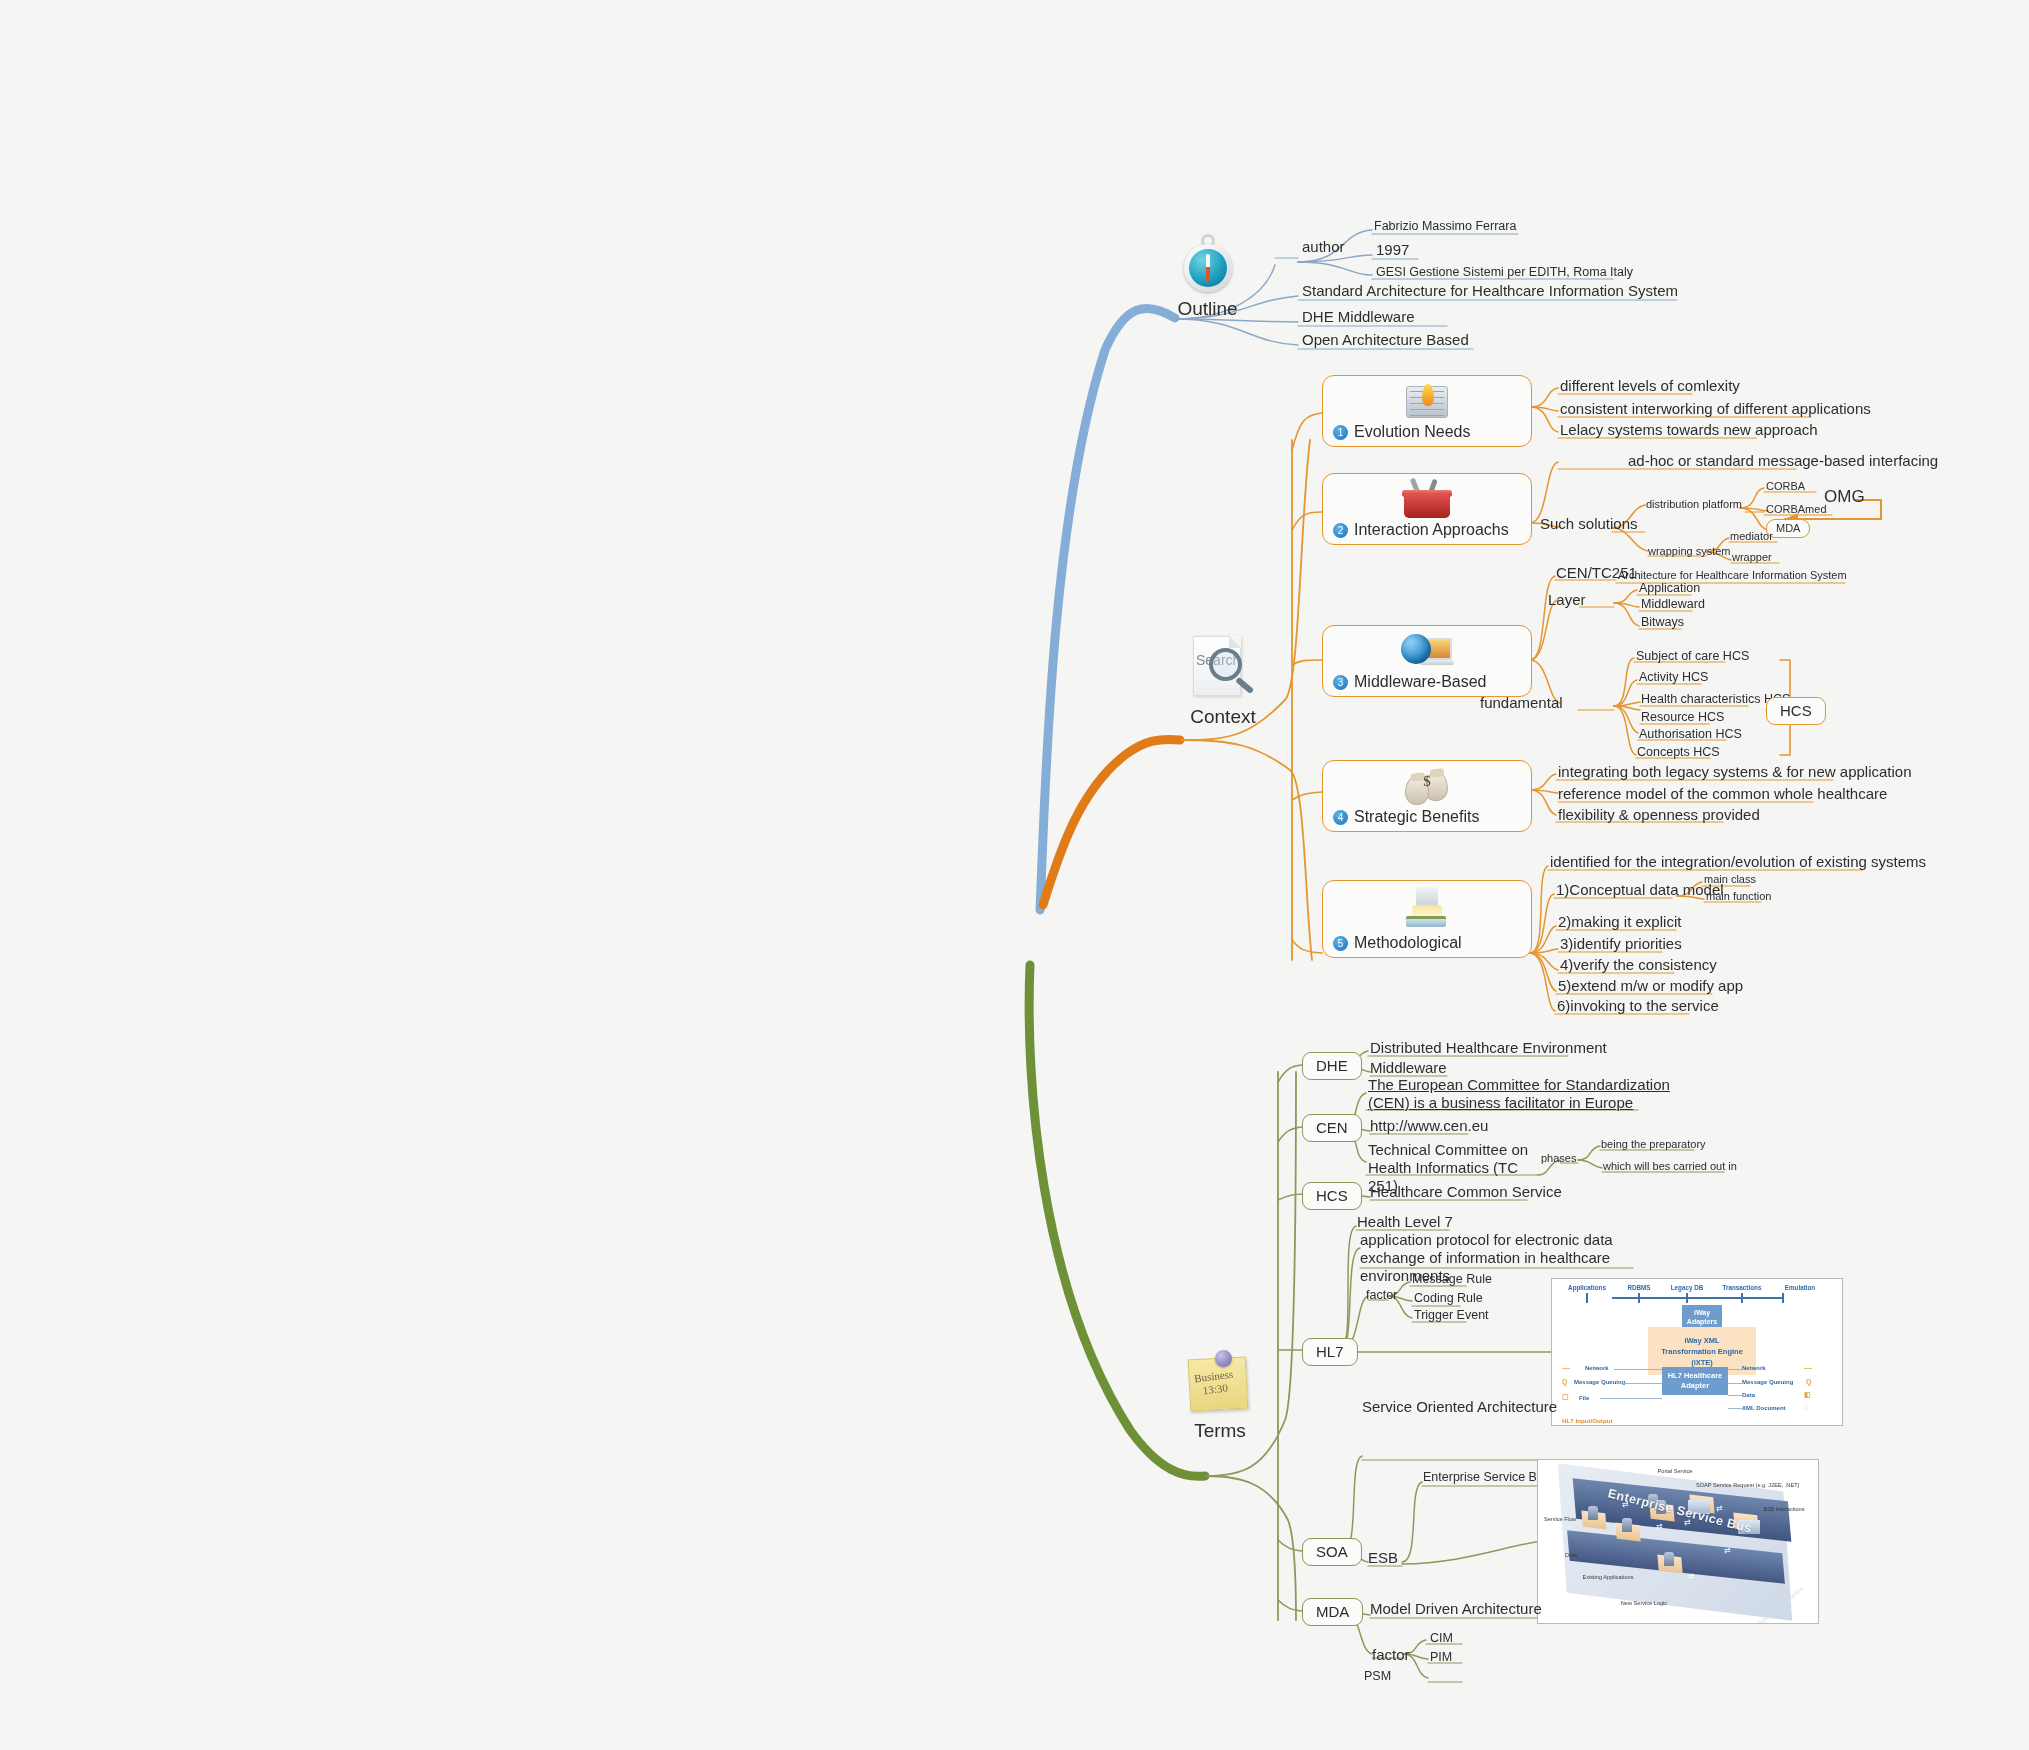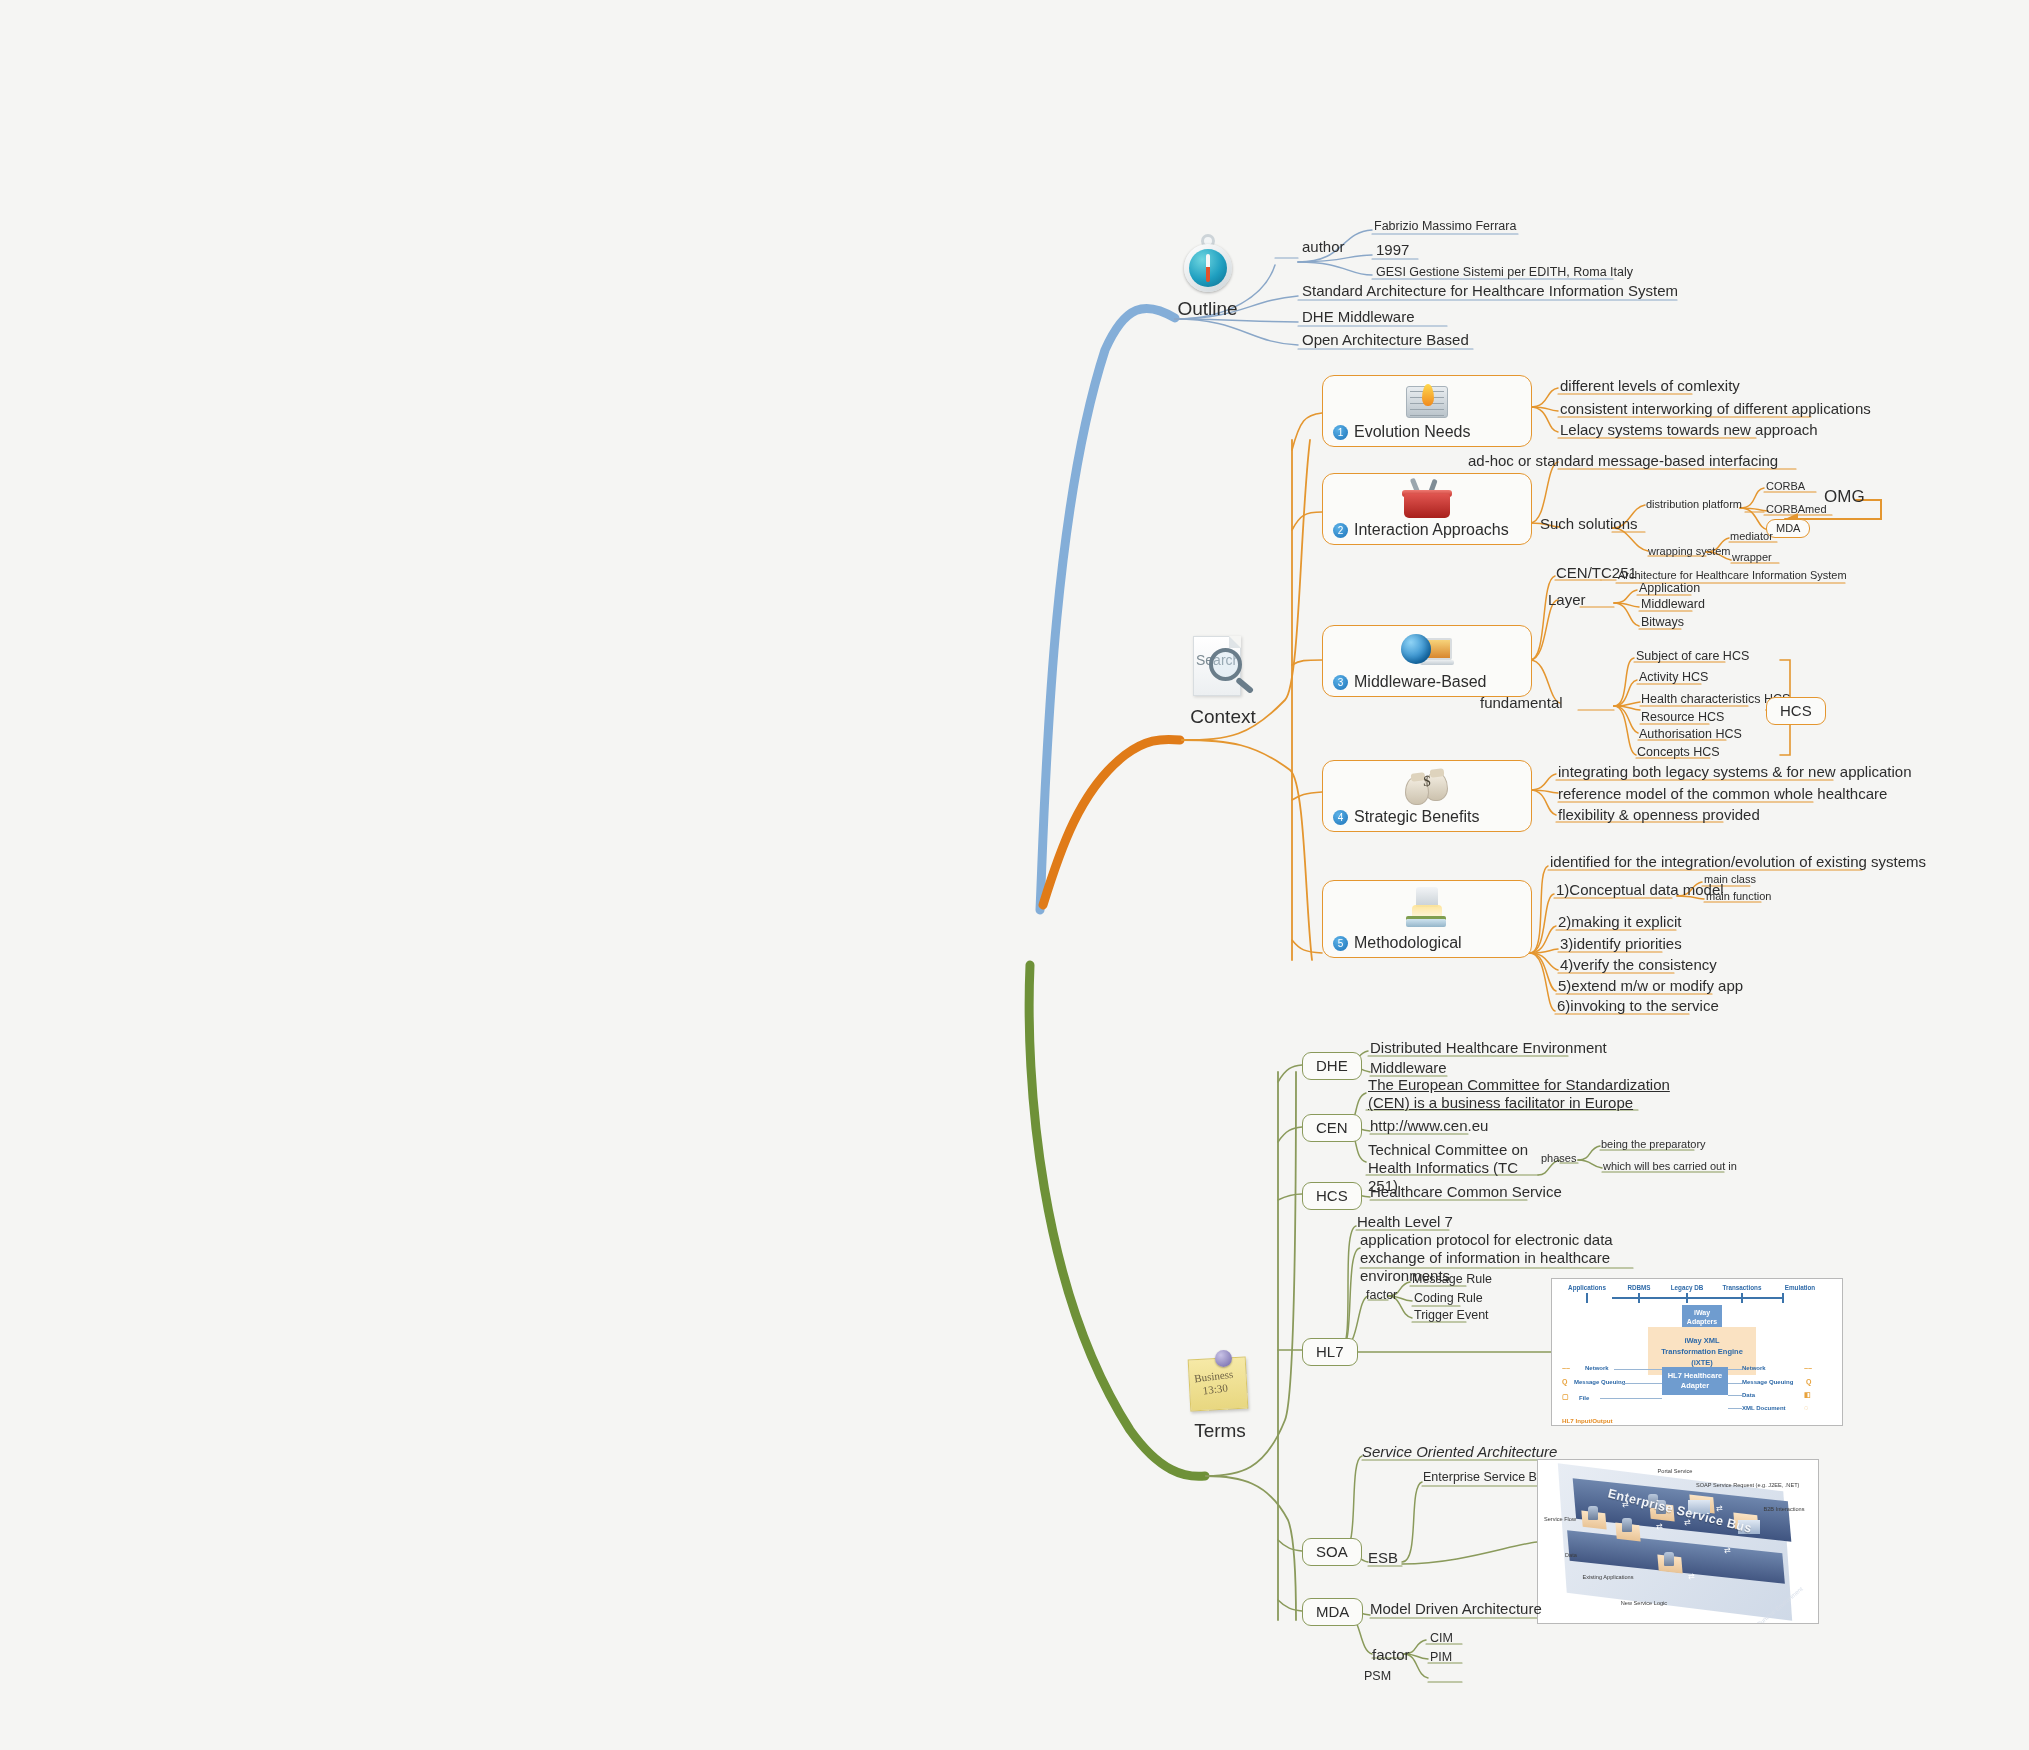"ad-hoc or standard message-based" div.node { left: 1468px -> 1628px }
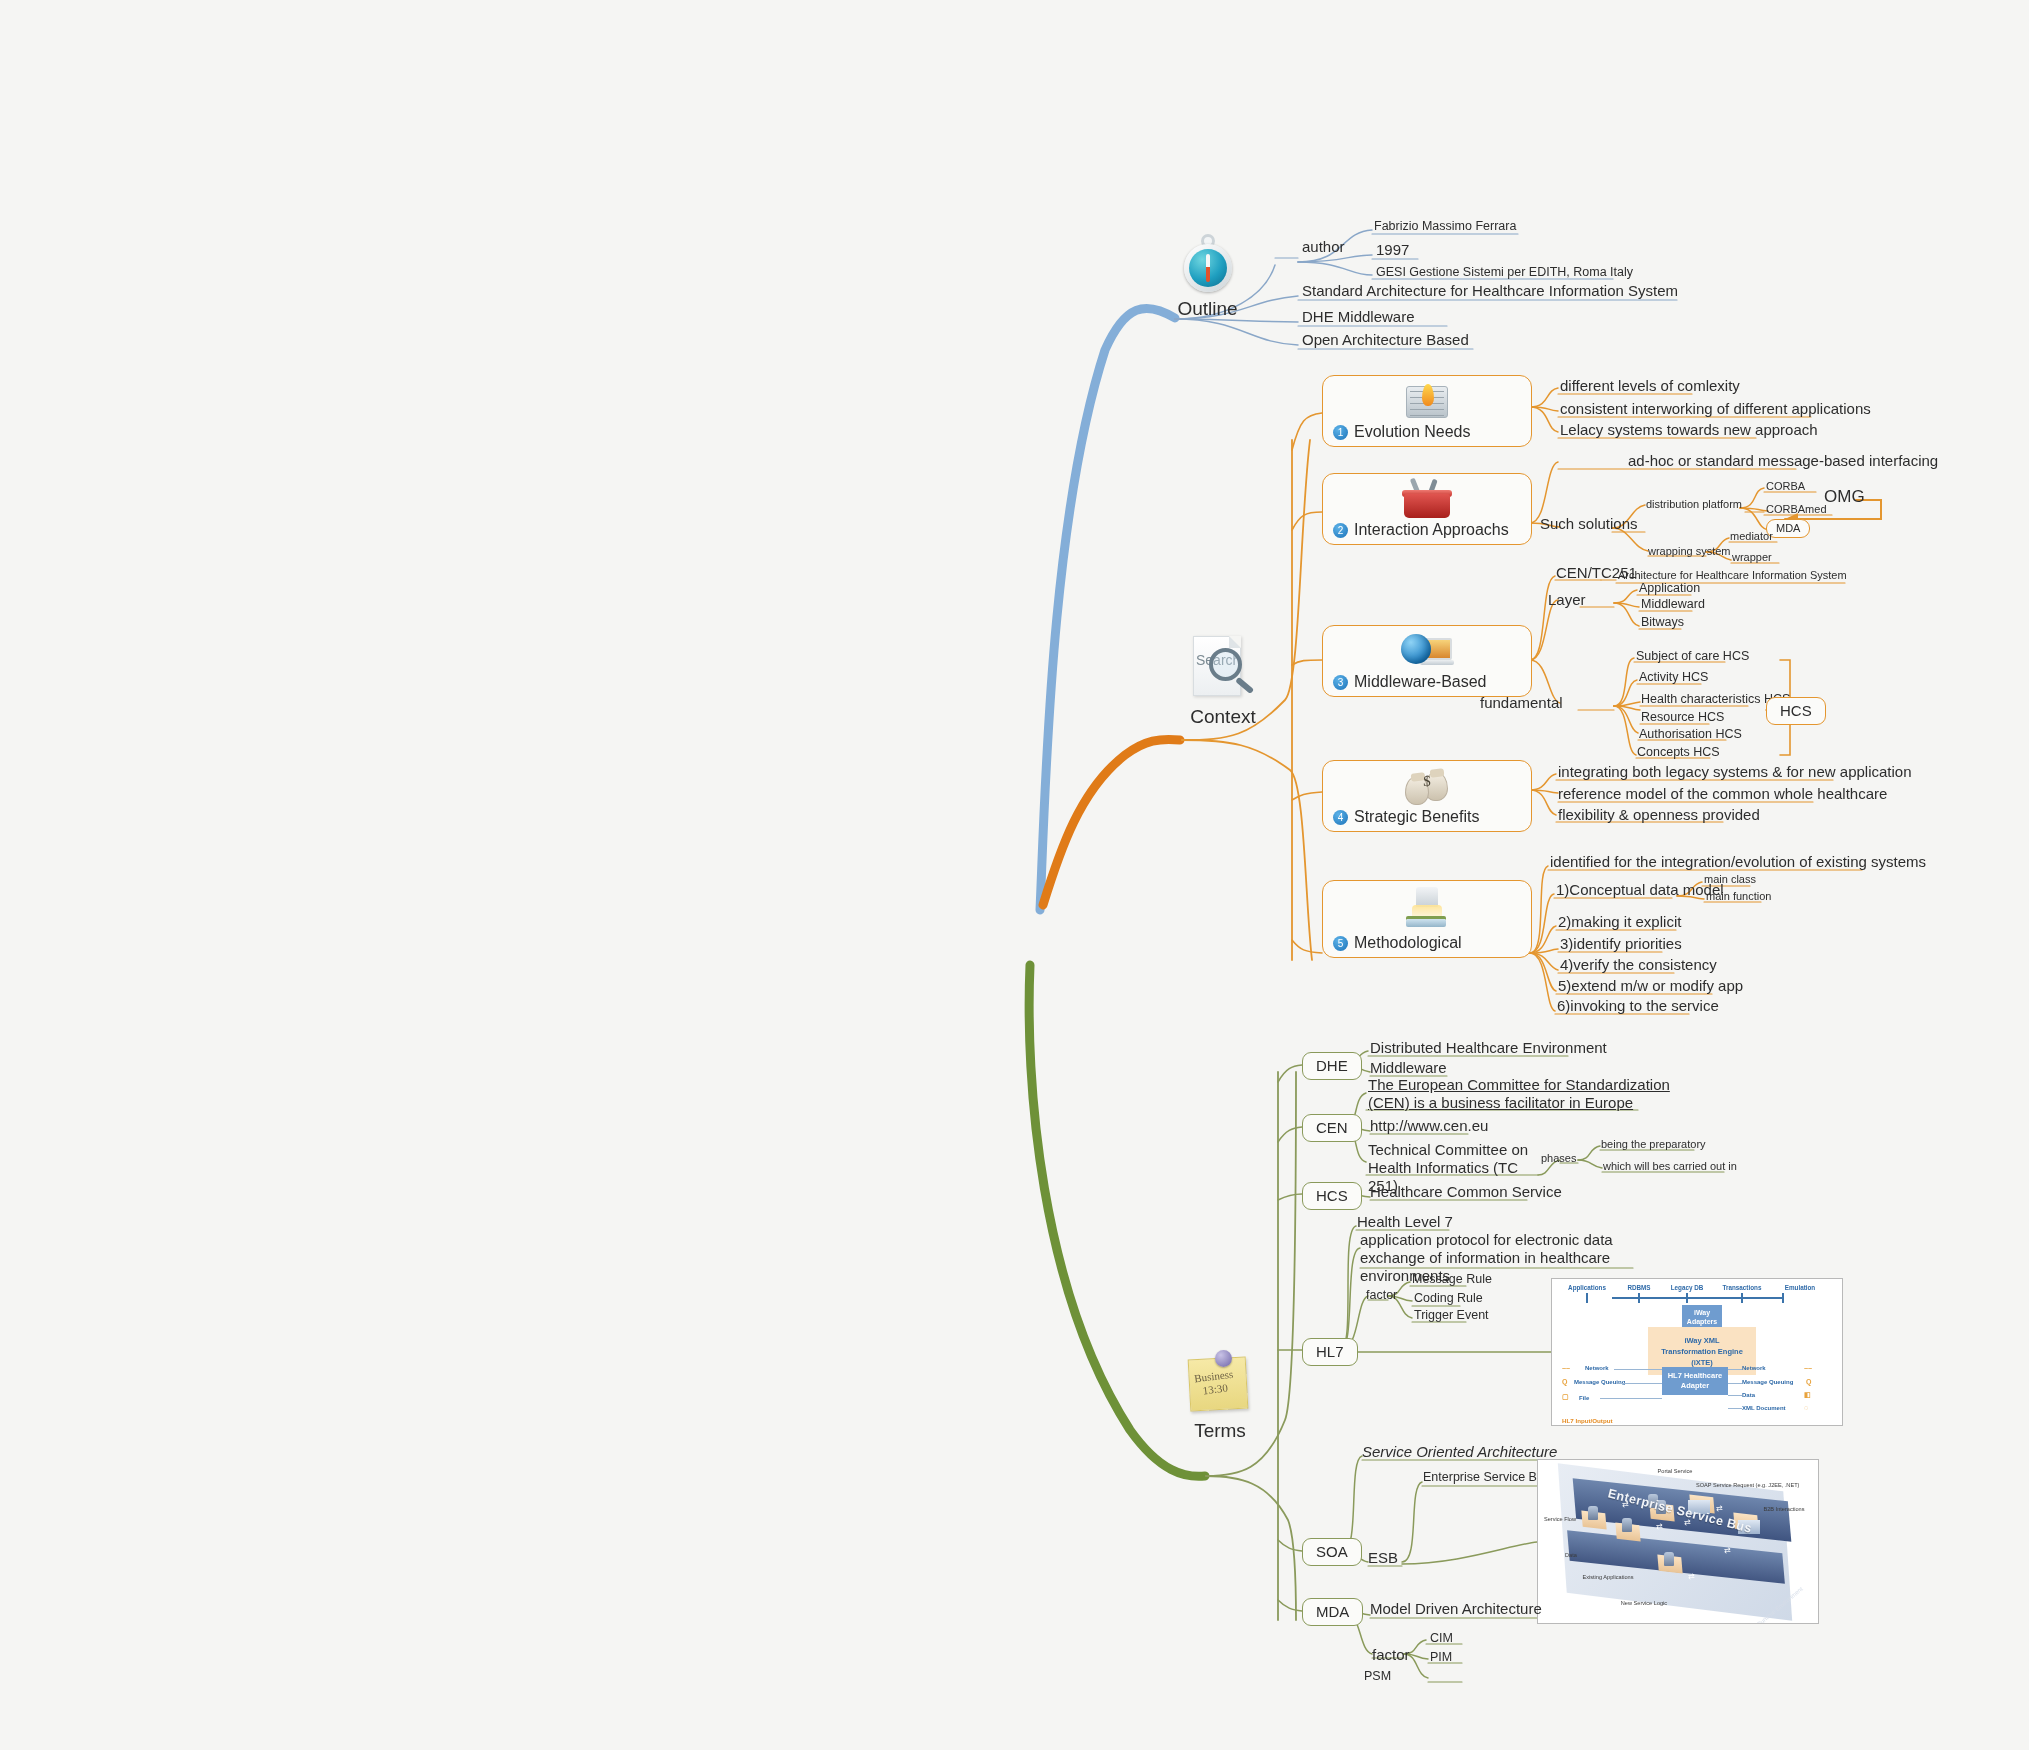"Service Oriented Architecture" div.node { font-style: italic -> none; top: 1443px -> 1398px }
